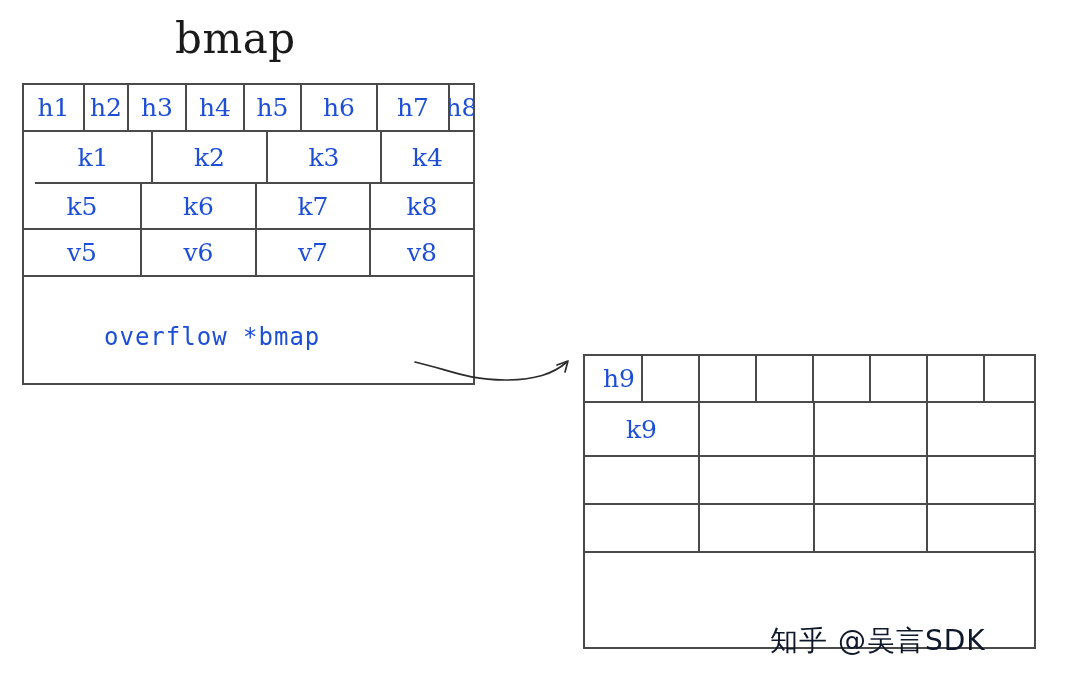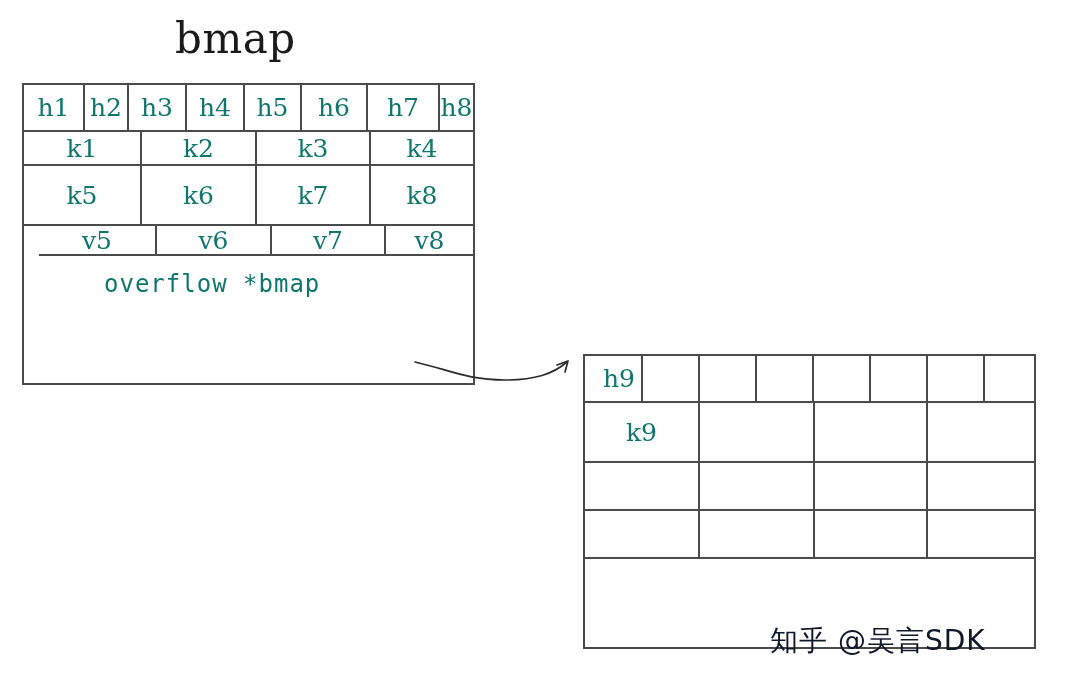"h1" .tcell { color: #0f766e -> #1d4ed8 }
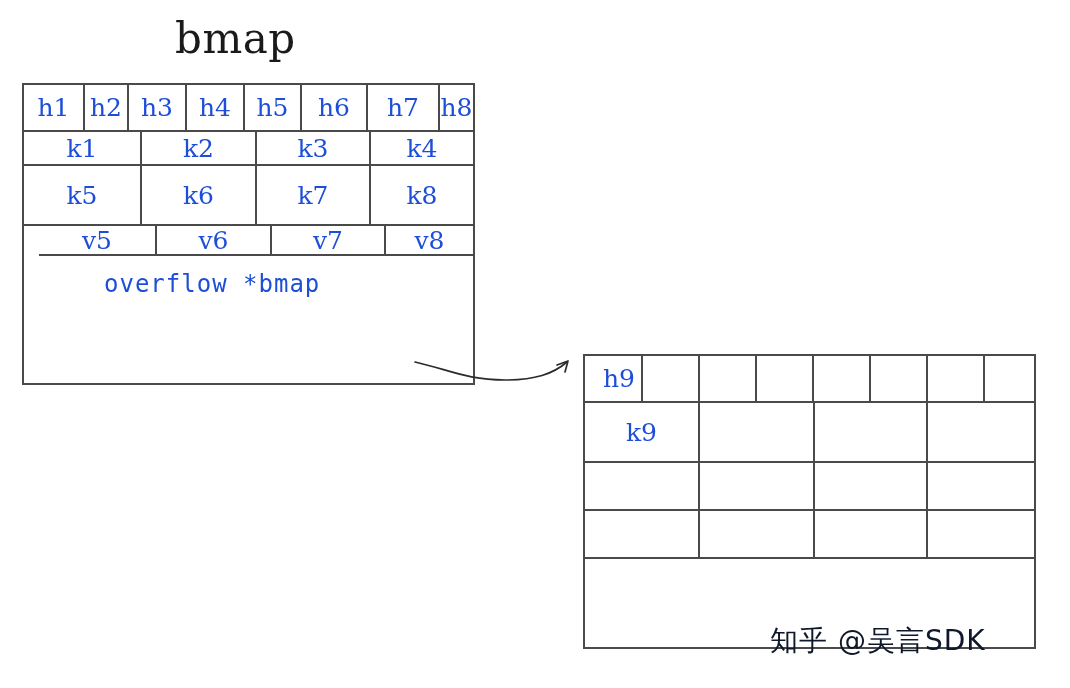"h6" div.tcell { width: 66px -> 76px }
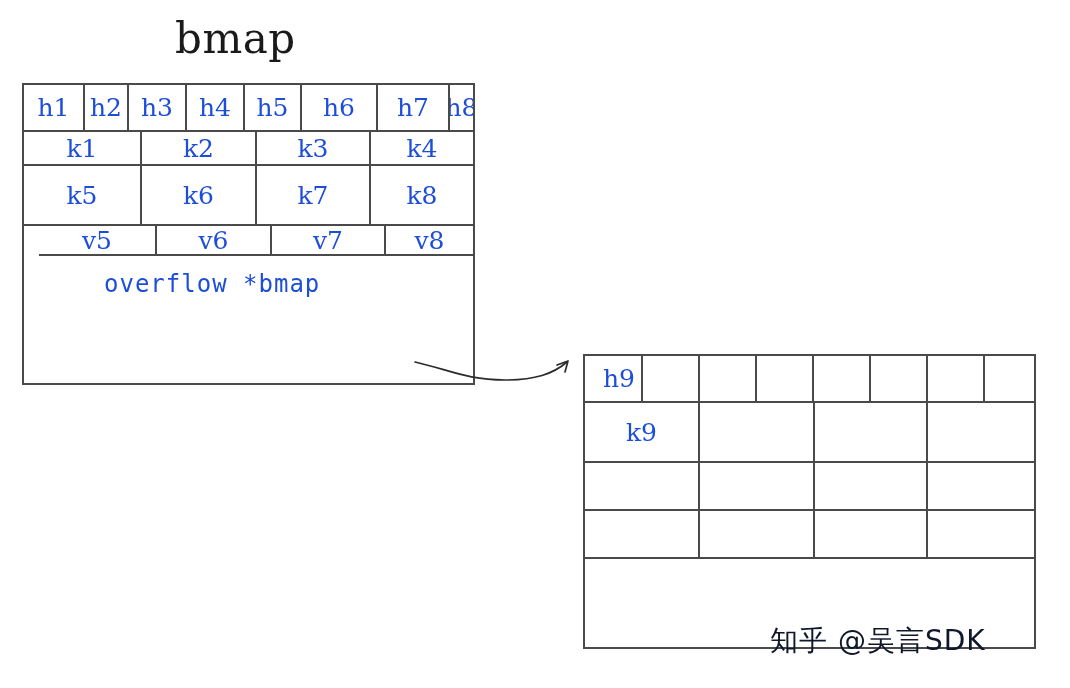"k1" #table-bmap .r-k1 { height: 34px -> 52px; margin-left: none -> 11px }
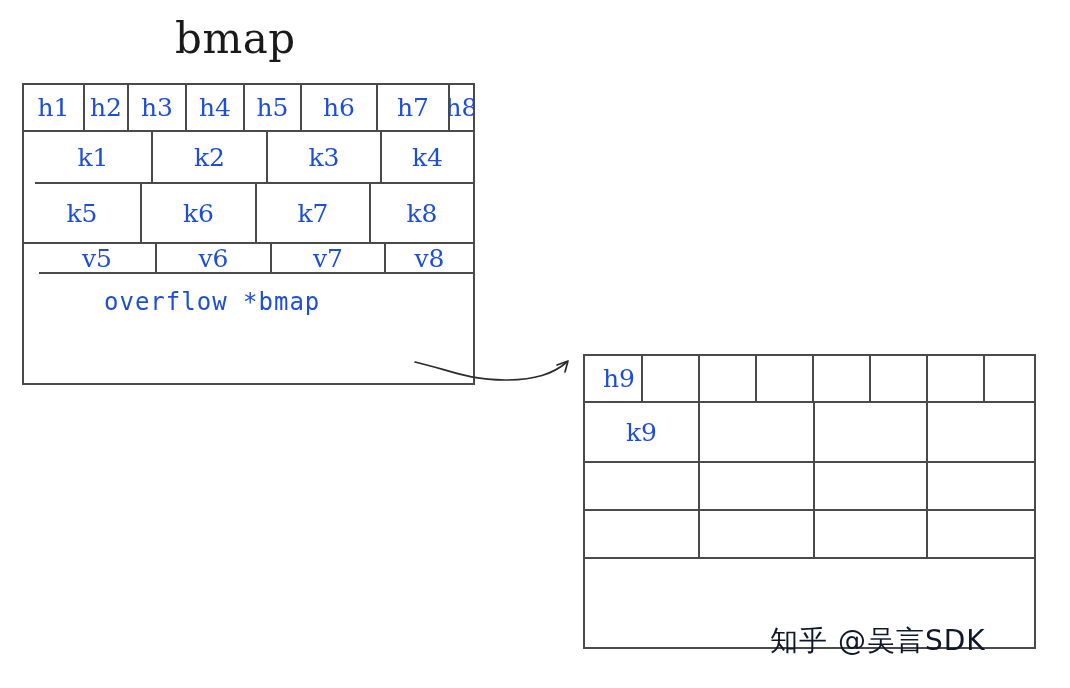"k5" #table-bmap .r-k2 { height: 60px -> 46px }
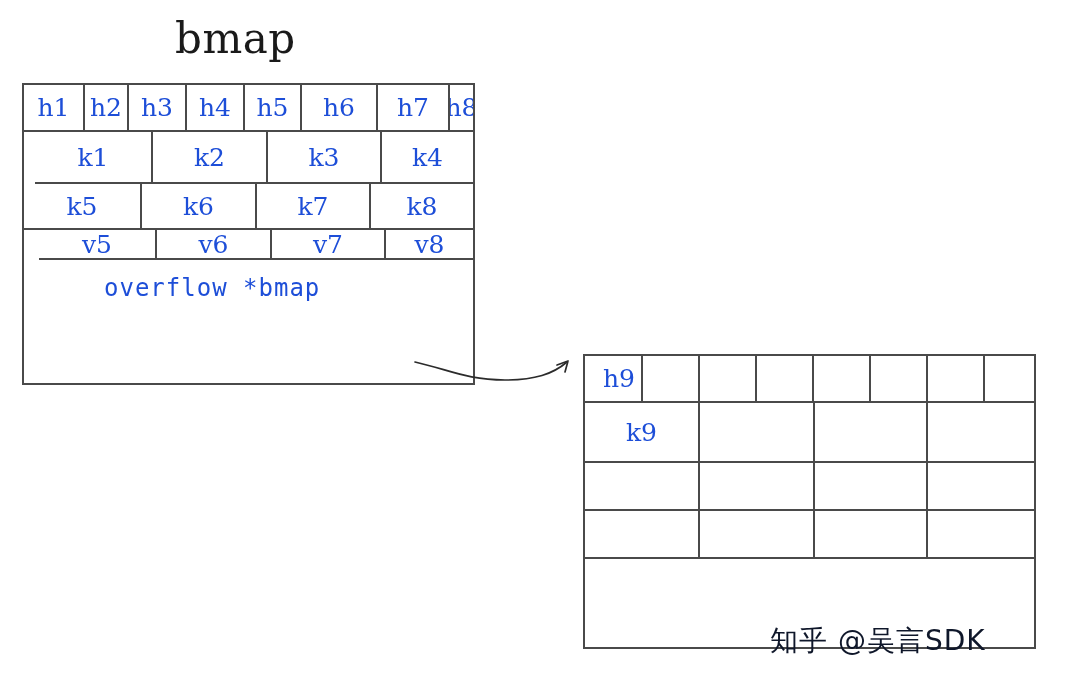"v5" #table-bmap .r-v2 { height: 30px -> 47px; margin-left: 15px -> none }
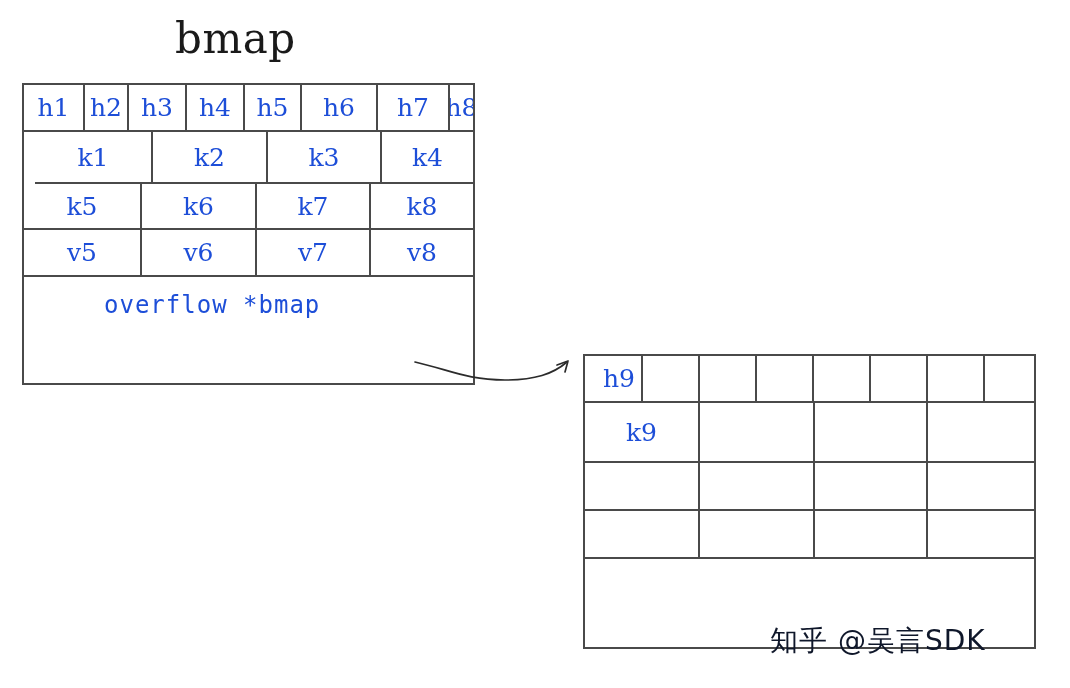"overflow *bmap" #table-bmap .r-of { margin-top: none -> 32px }
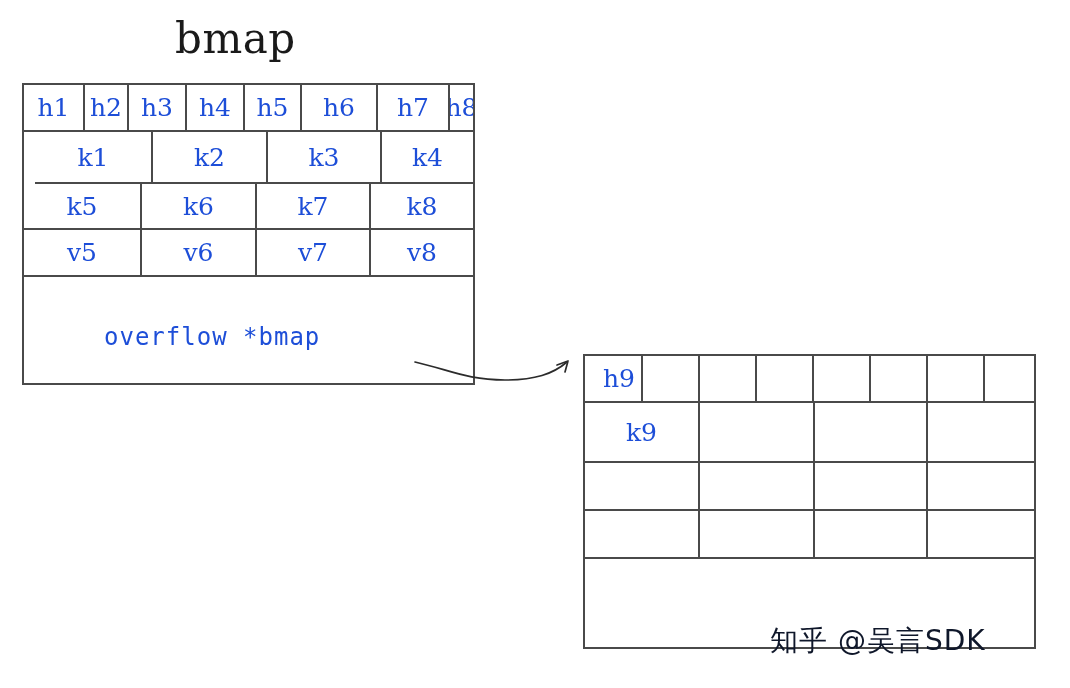"k9" #table-overflow .r-k1 { height: 60px -> 54px }
